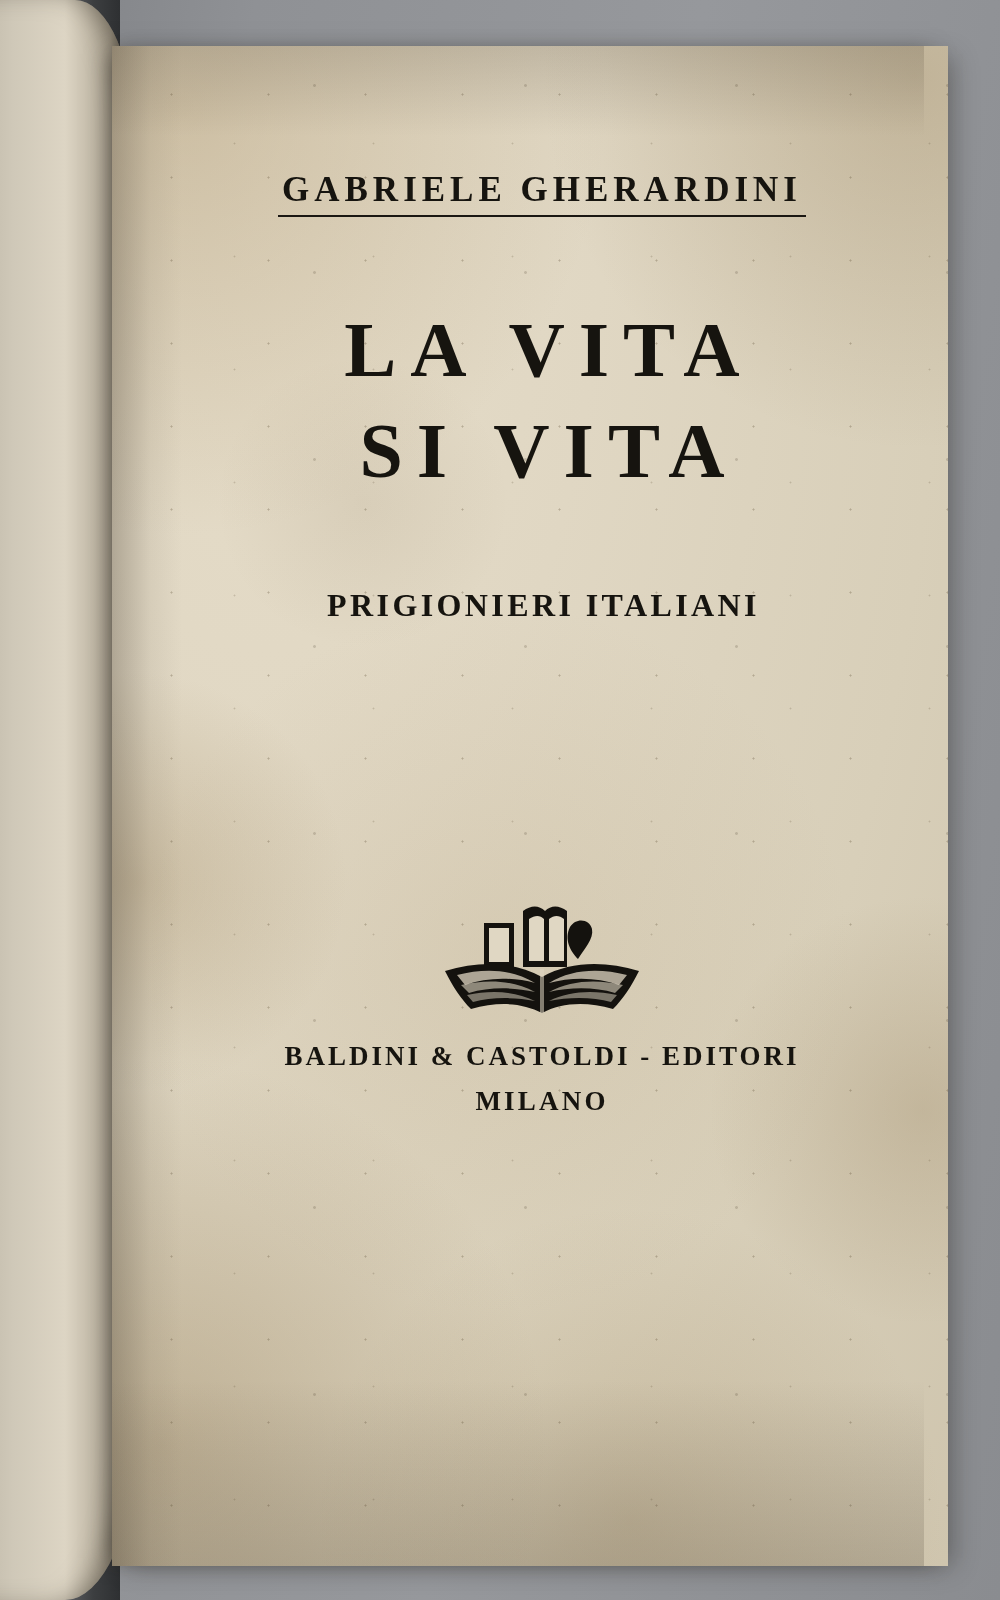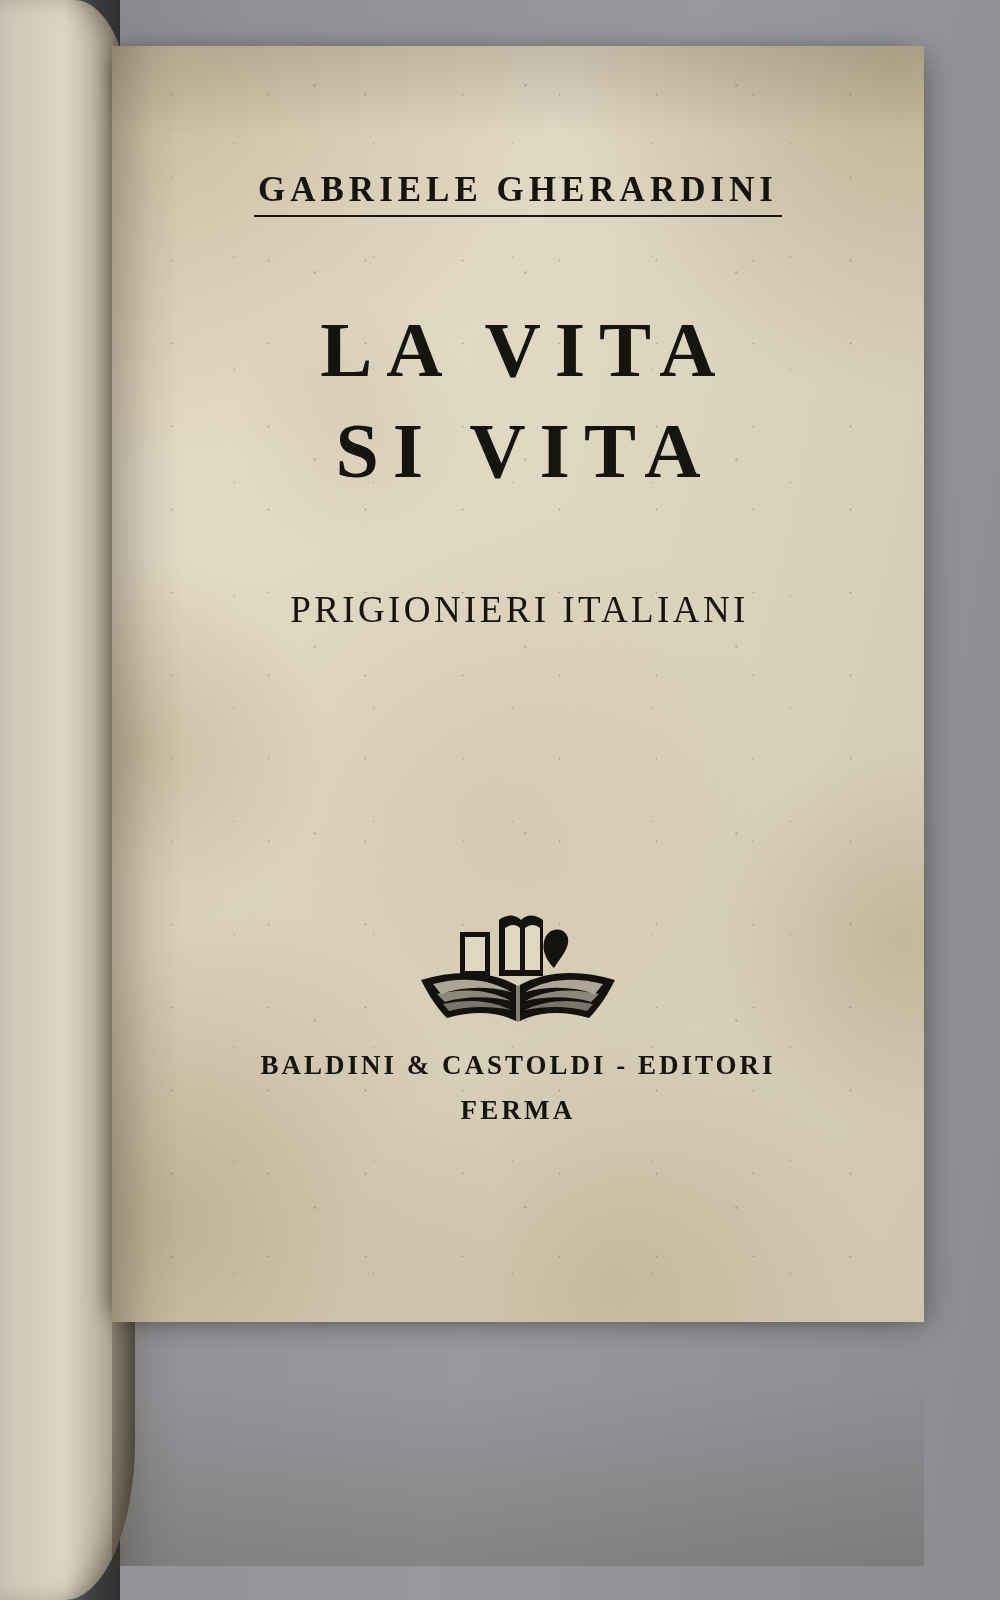"GABRIELE GHERARDINI" #page { height: 1276px -> 1520px; padding-left: none -> 24px }
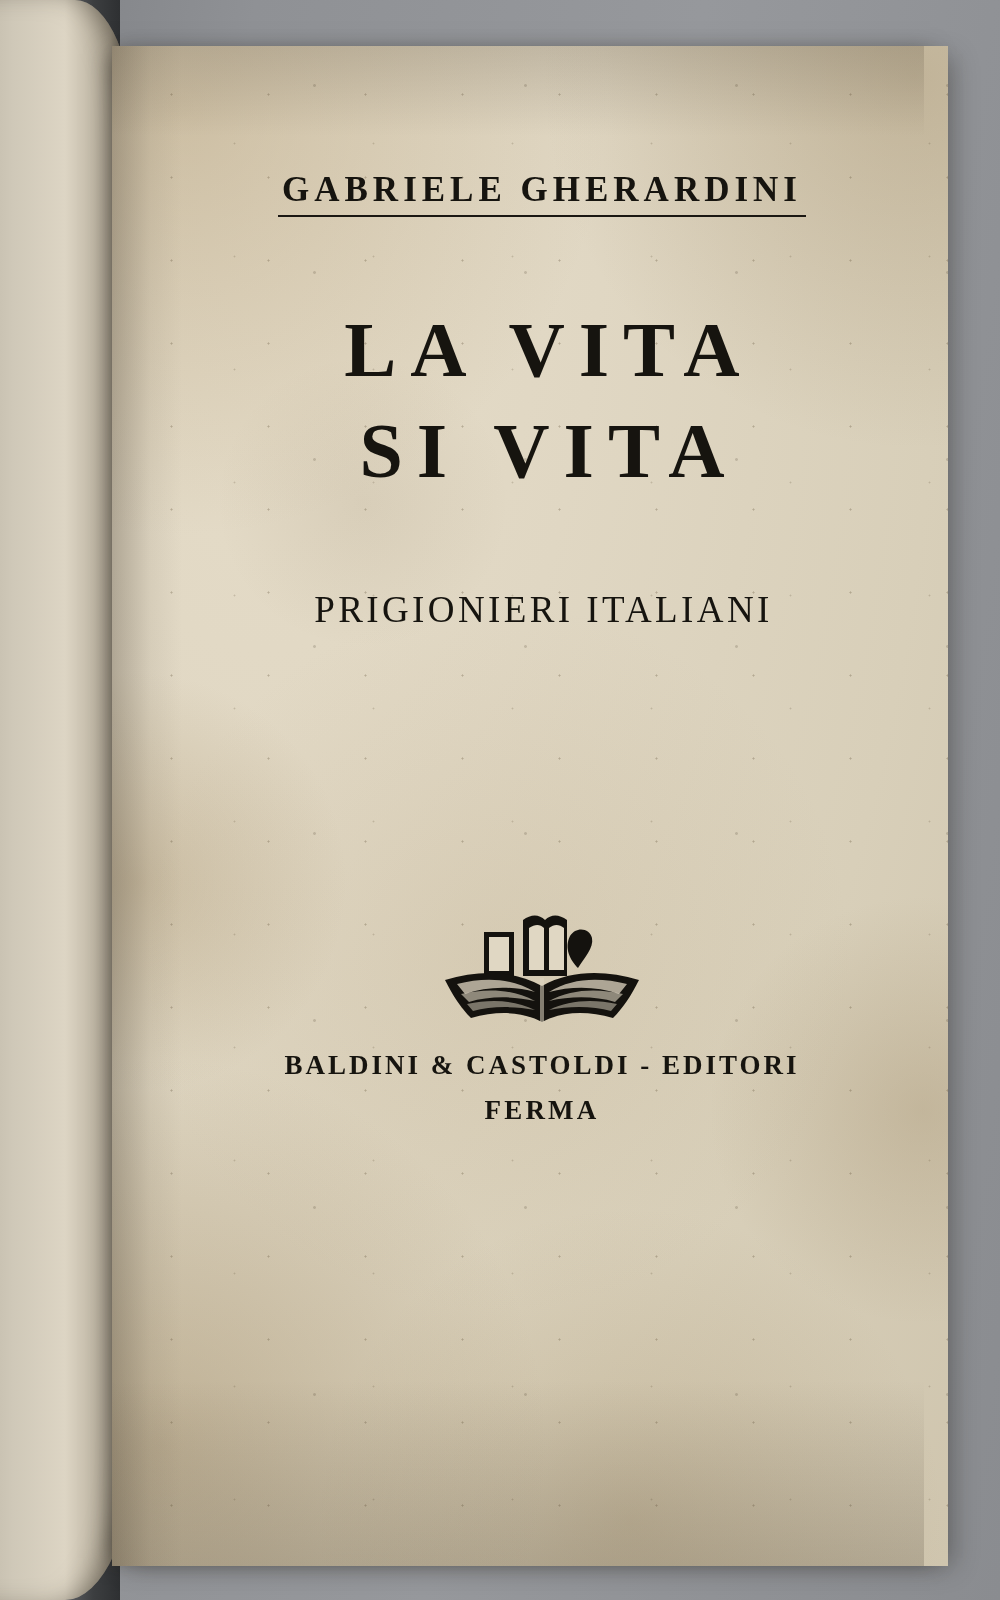"PRIGIONIERI ITALIANI" .subtitle-line { font-size: 37px -> 32px; font-weight: 400 -> 700 }
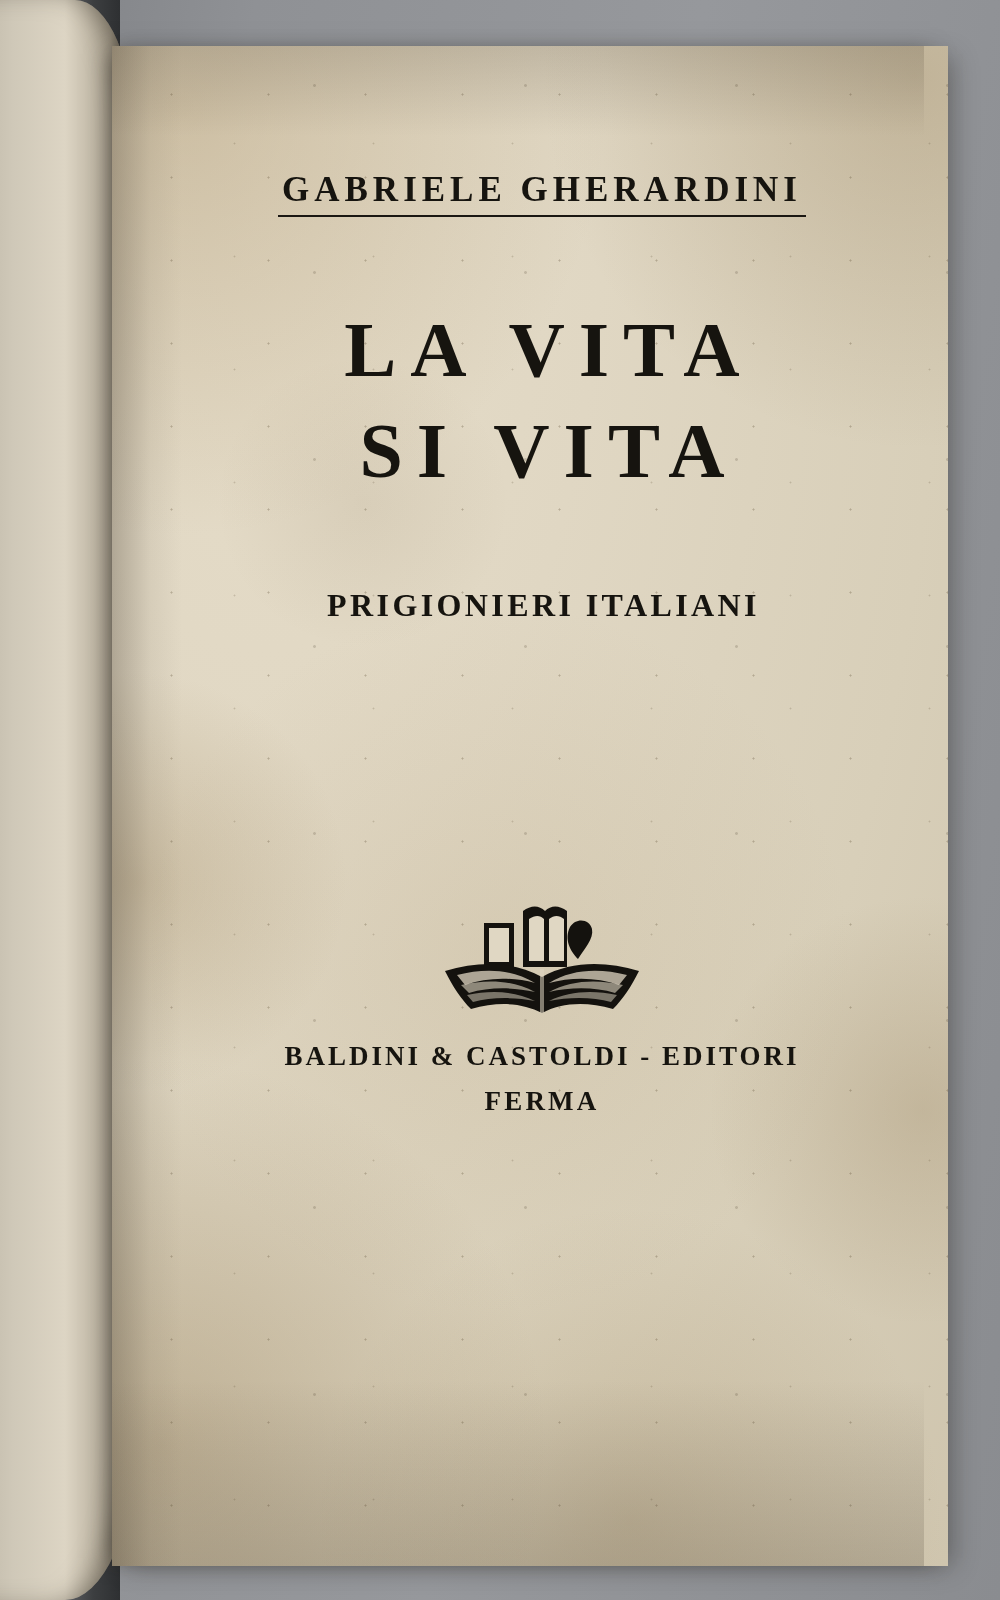"FERMA" div.city { text: FERMA -> MILANO }
